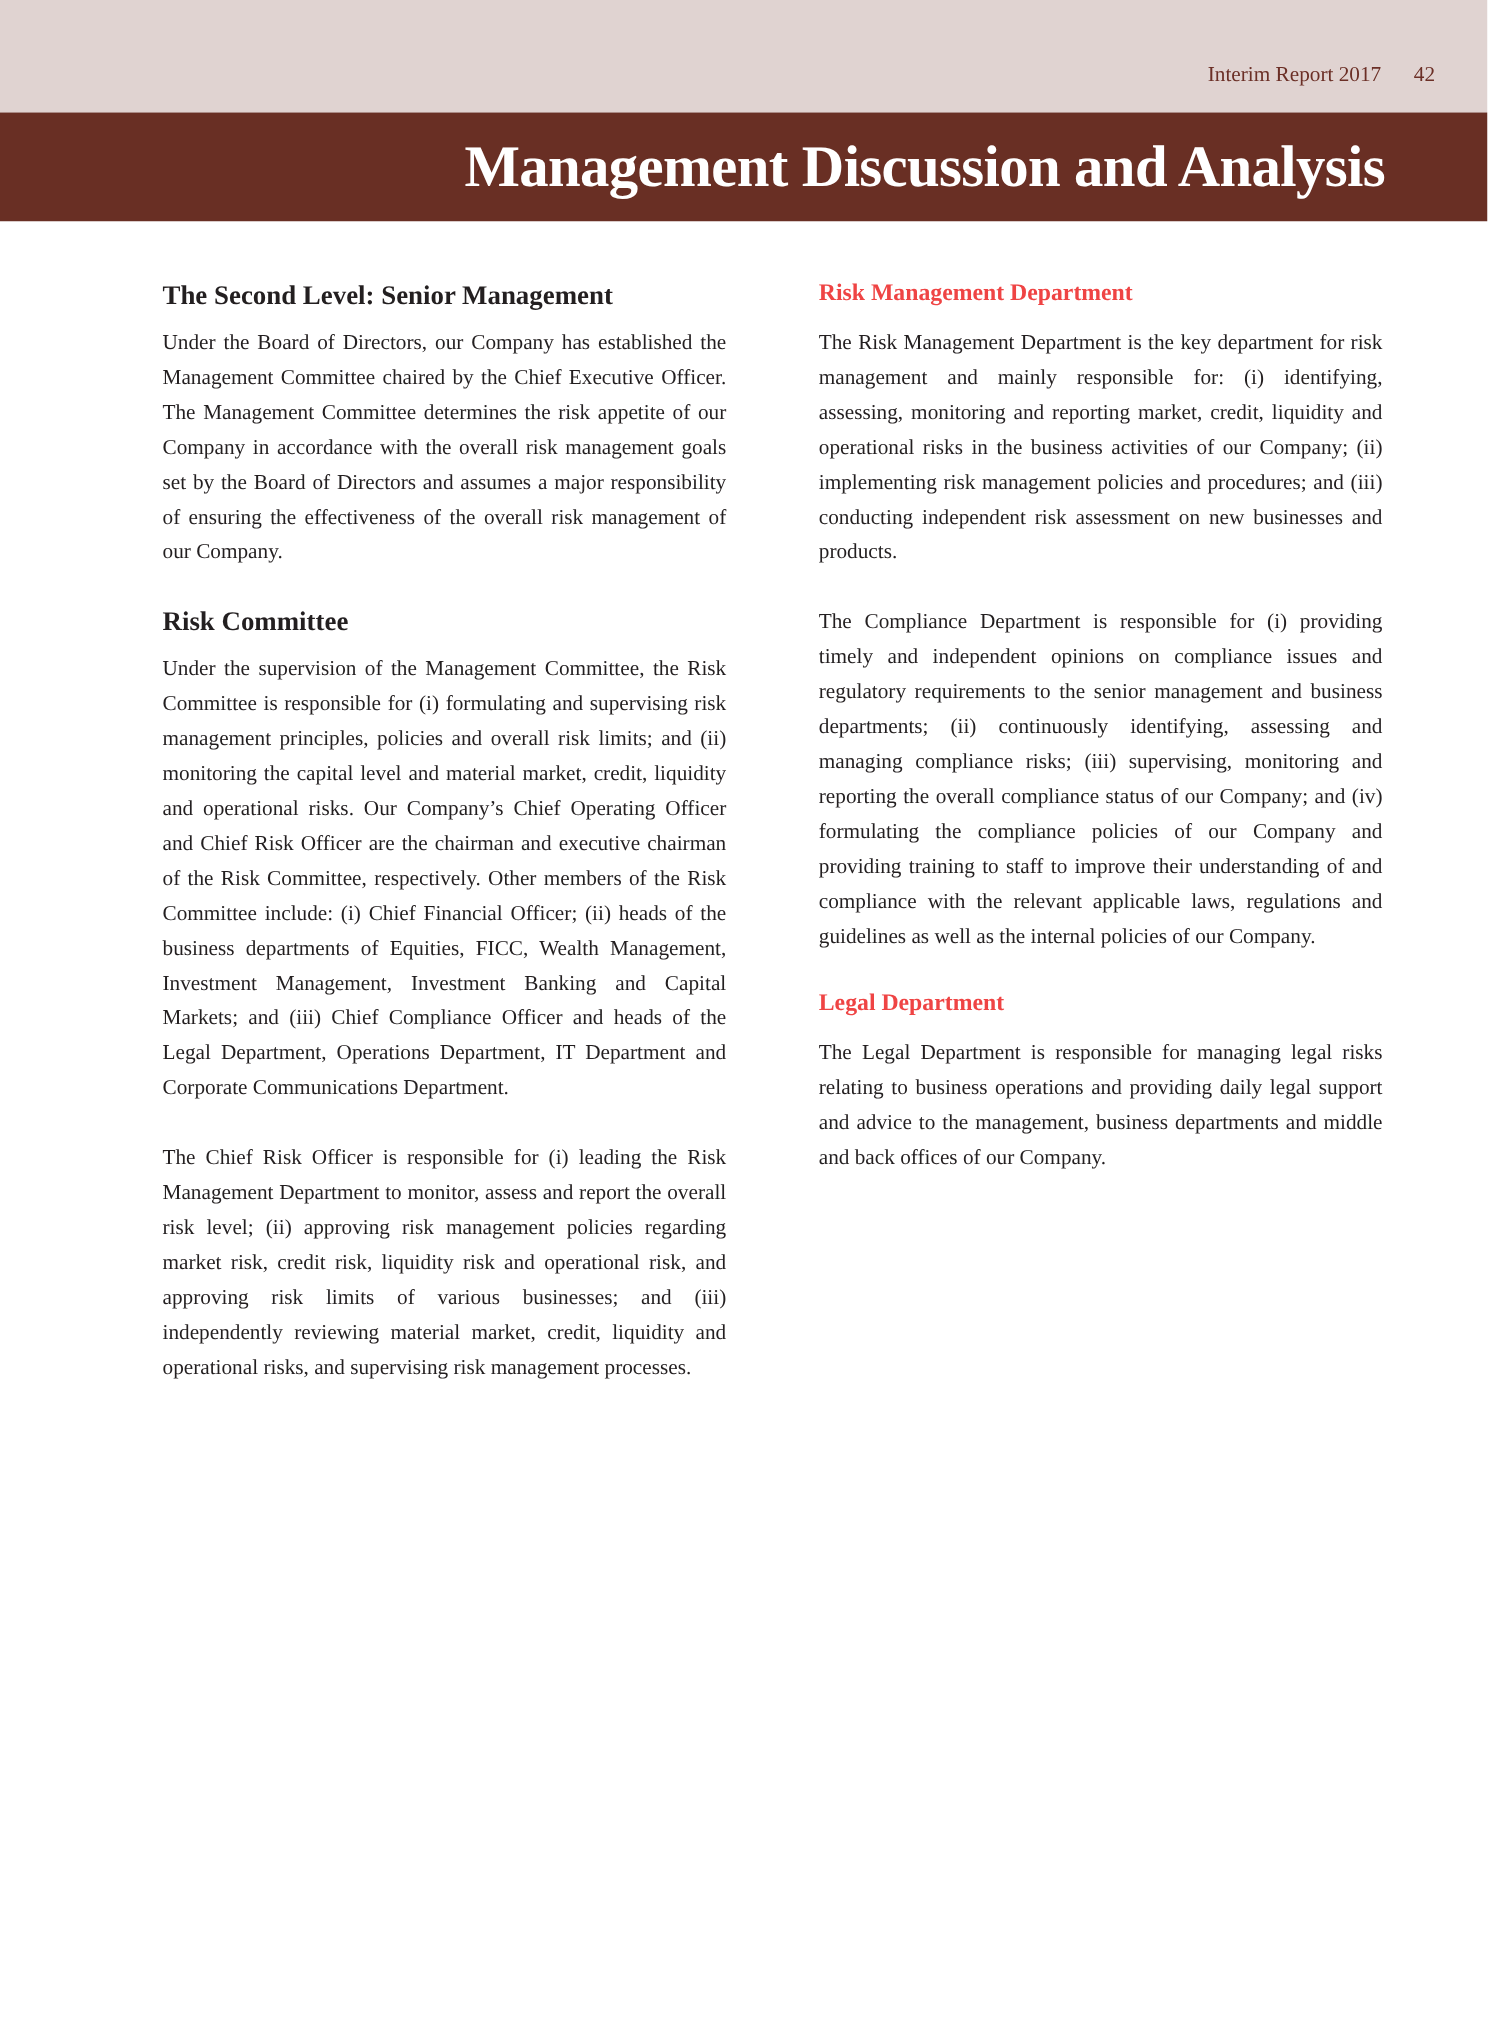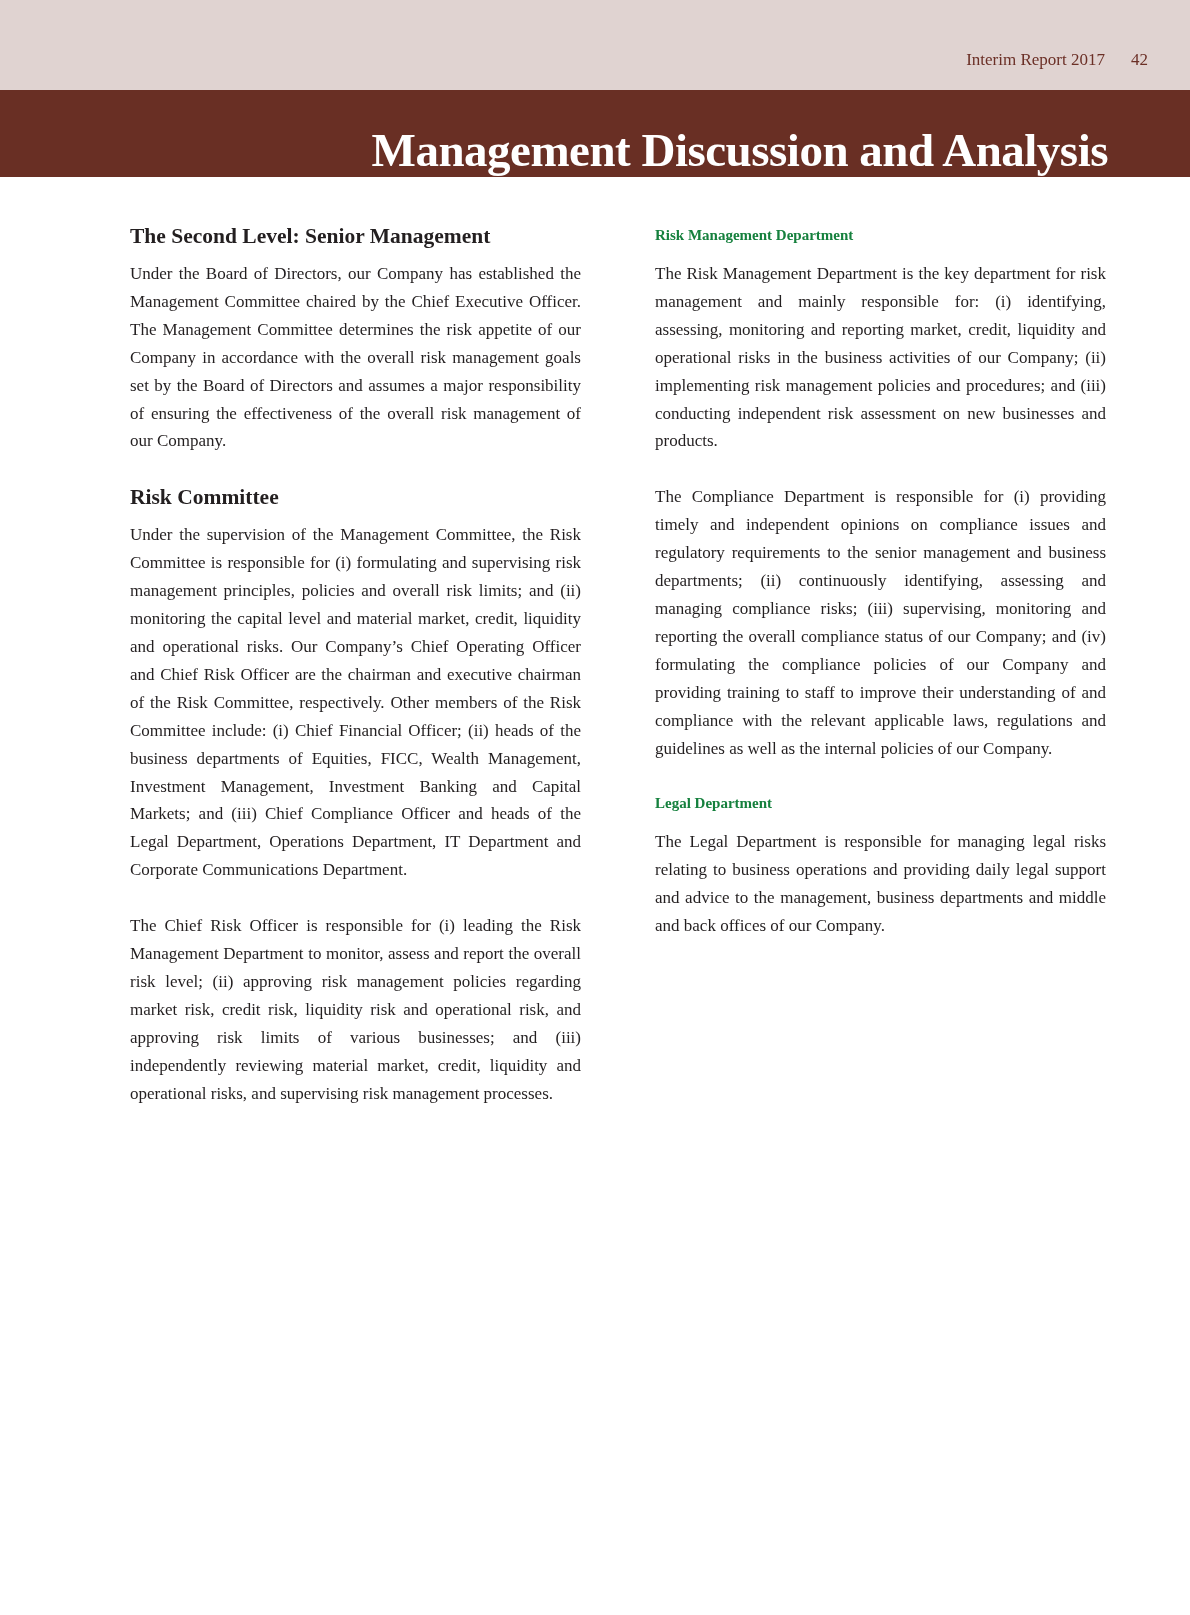"Management Discussion and Analysis" .page-title { top: 120px -> 104px }
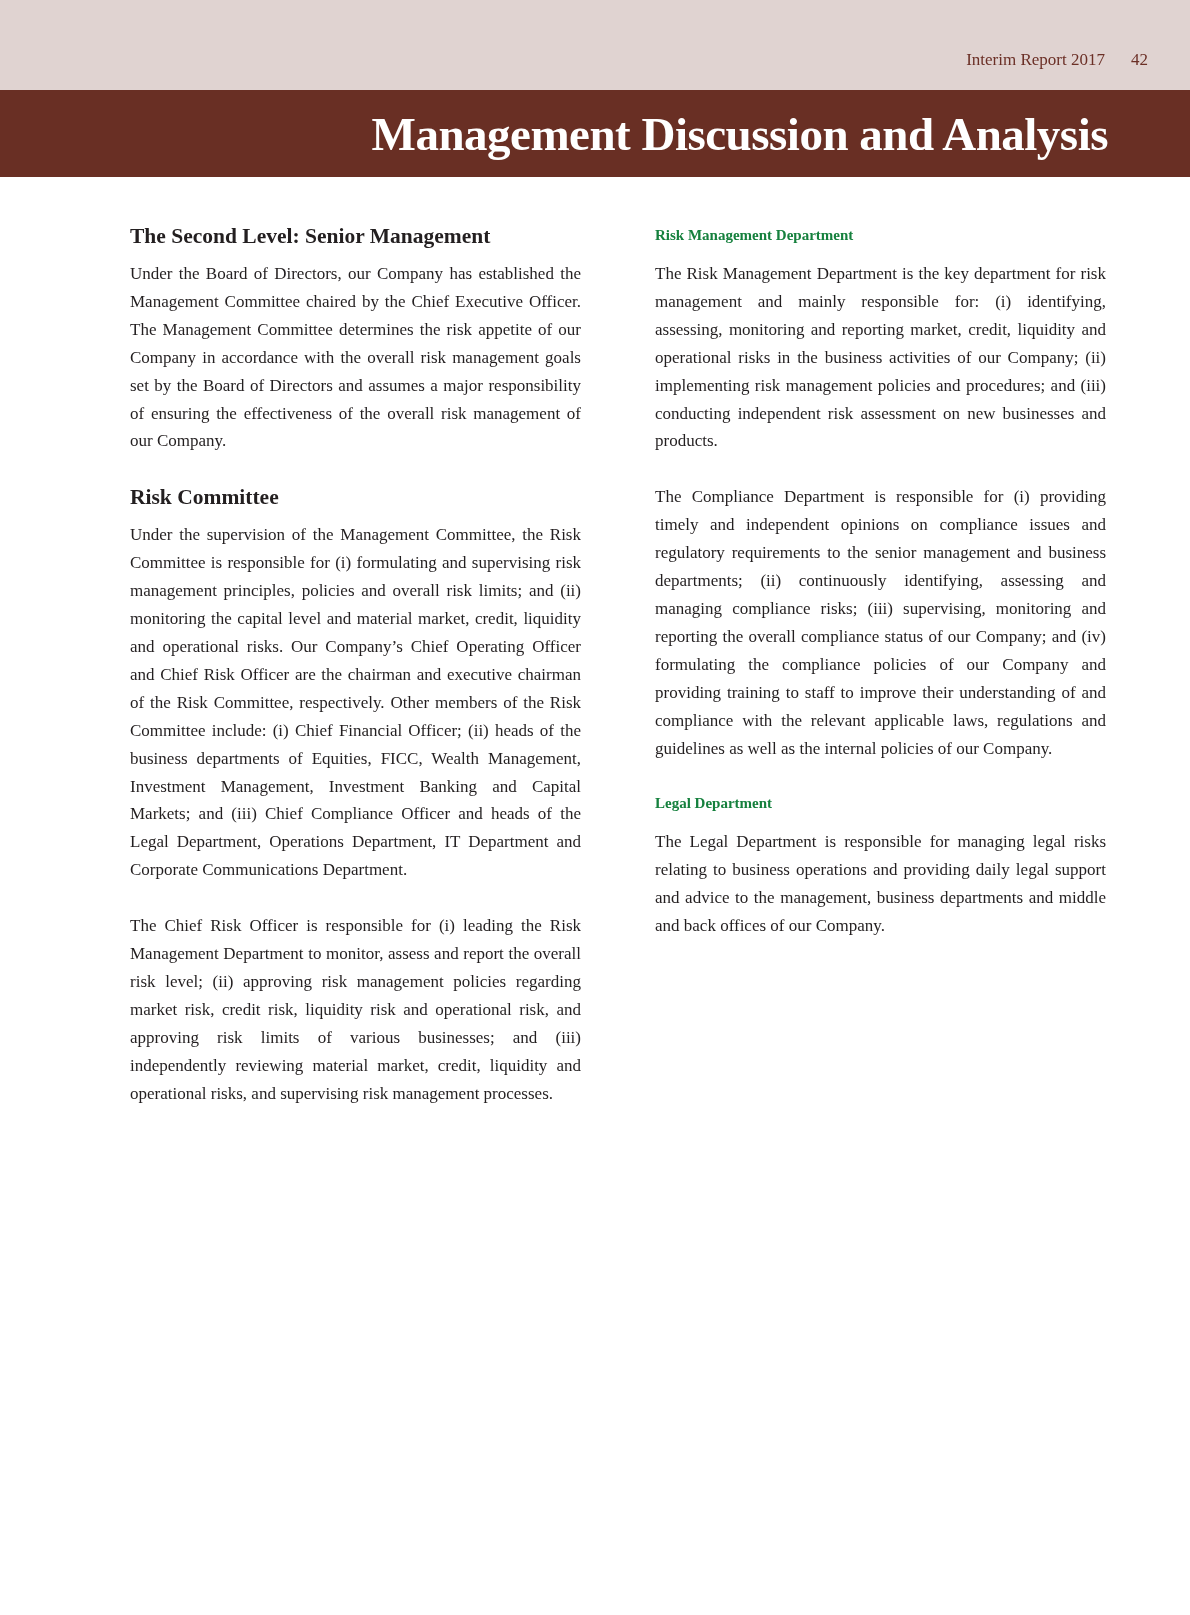"Risk Management Department" h3 { color: #15803d -> #ef4444; font-size: 15px -> 19px }
